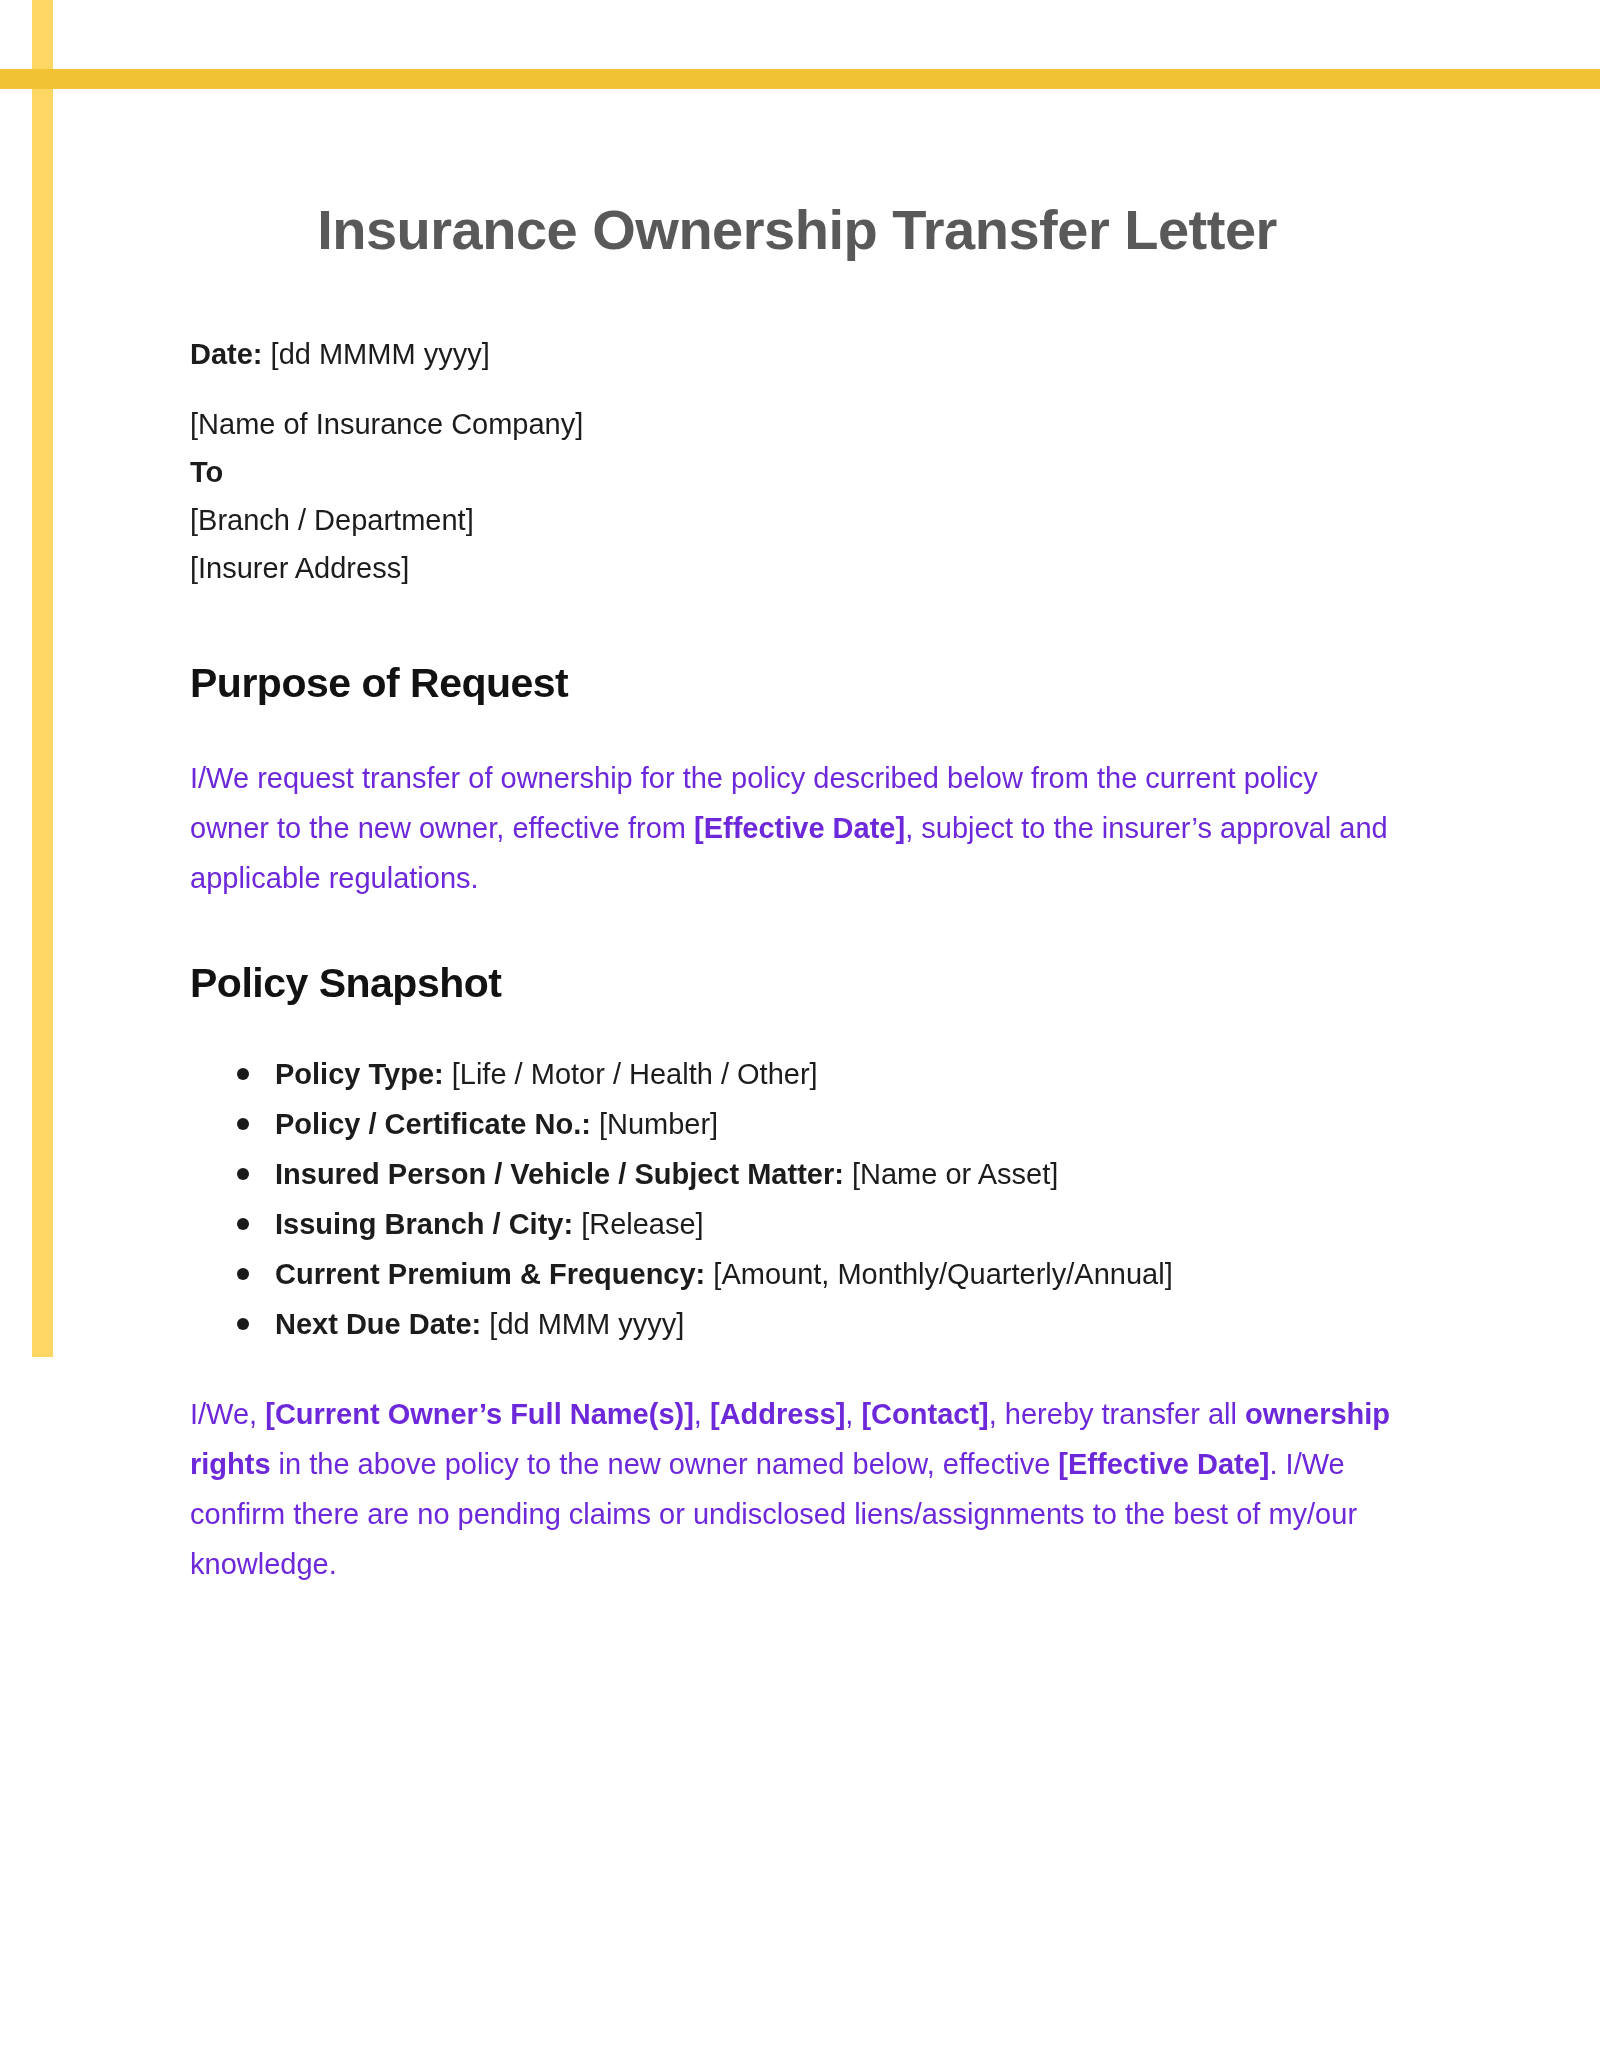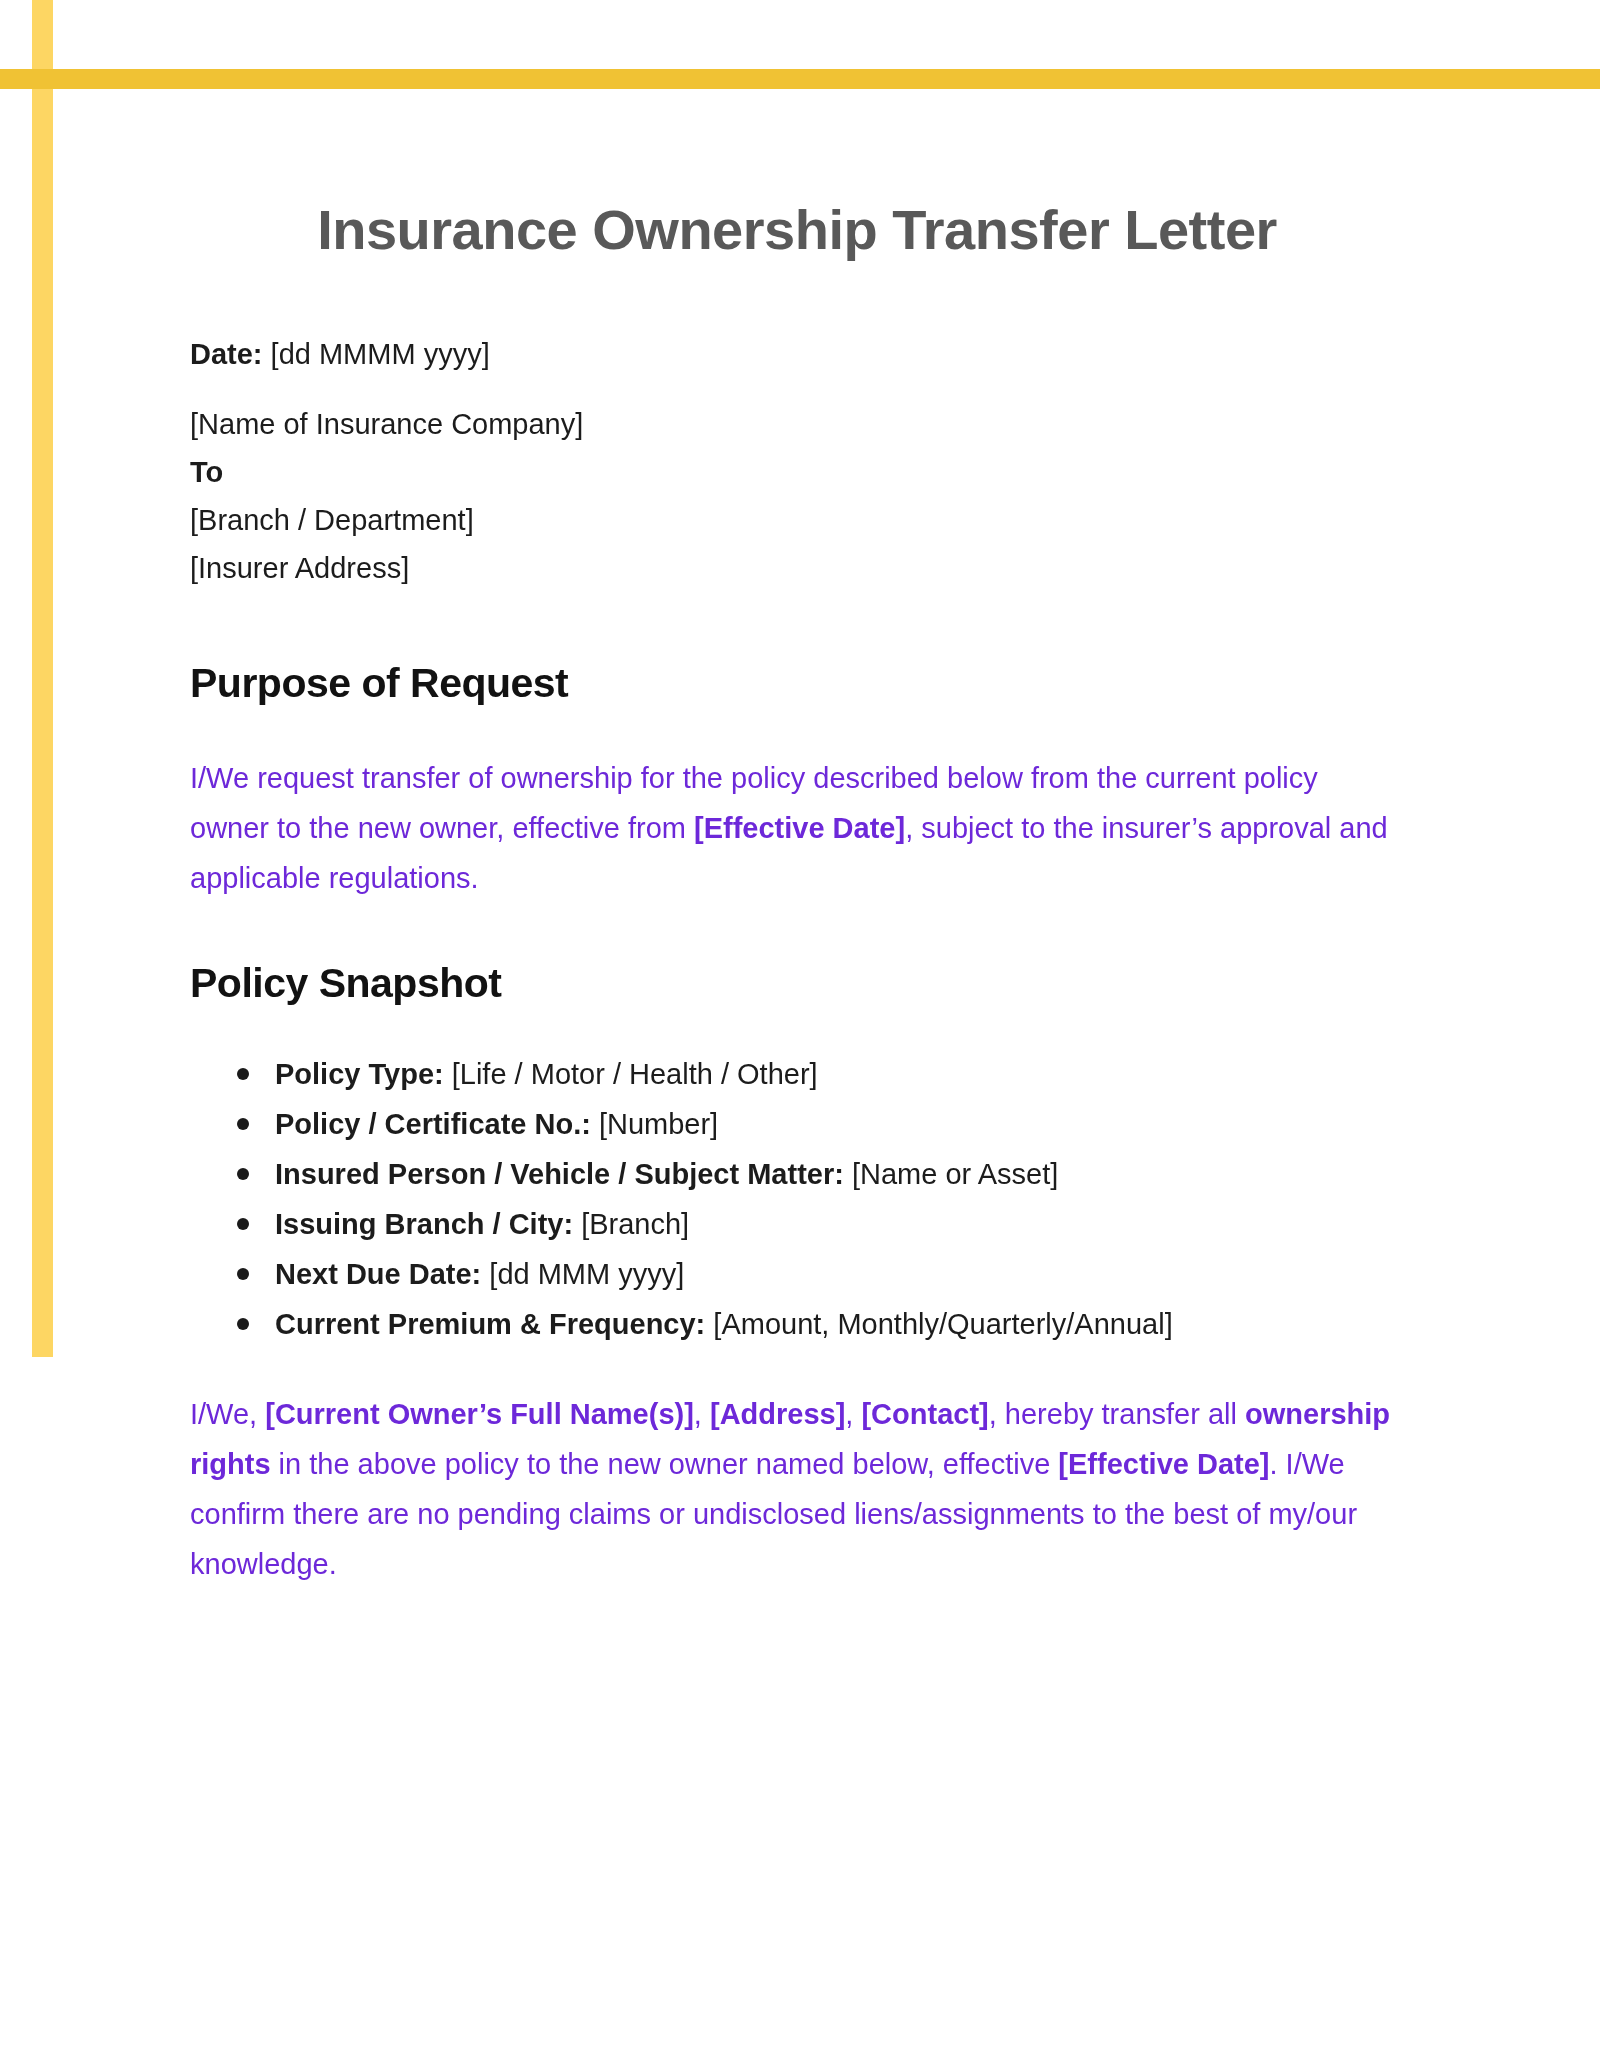"[Branch]" span { text: Branch -> Release }
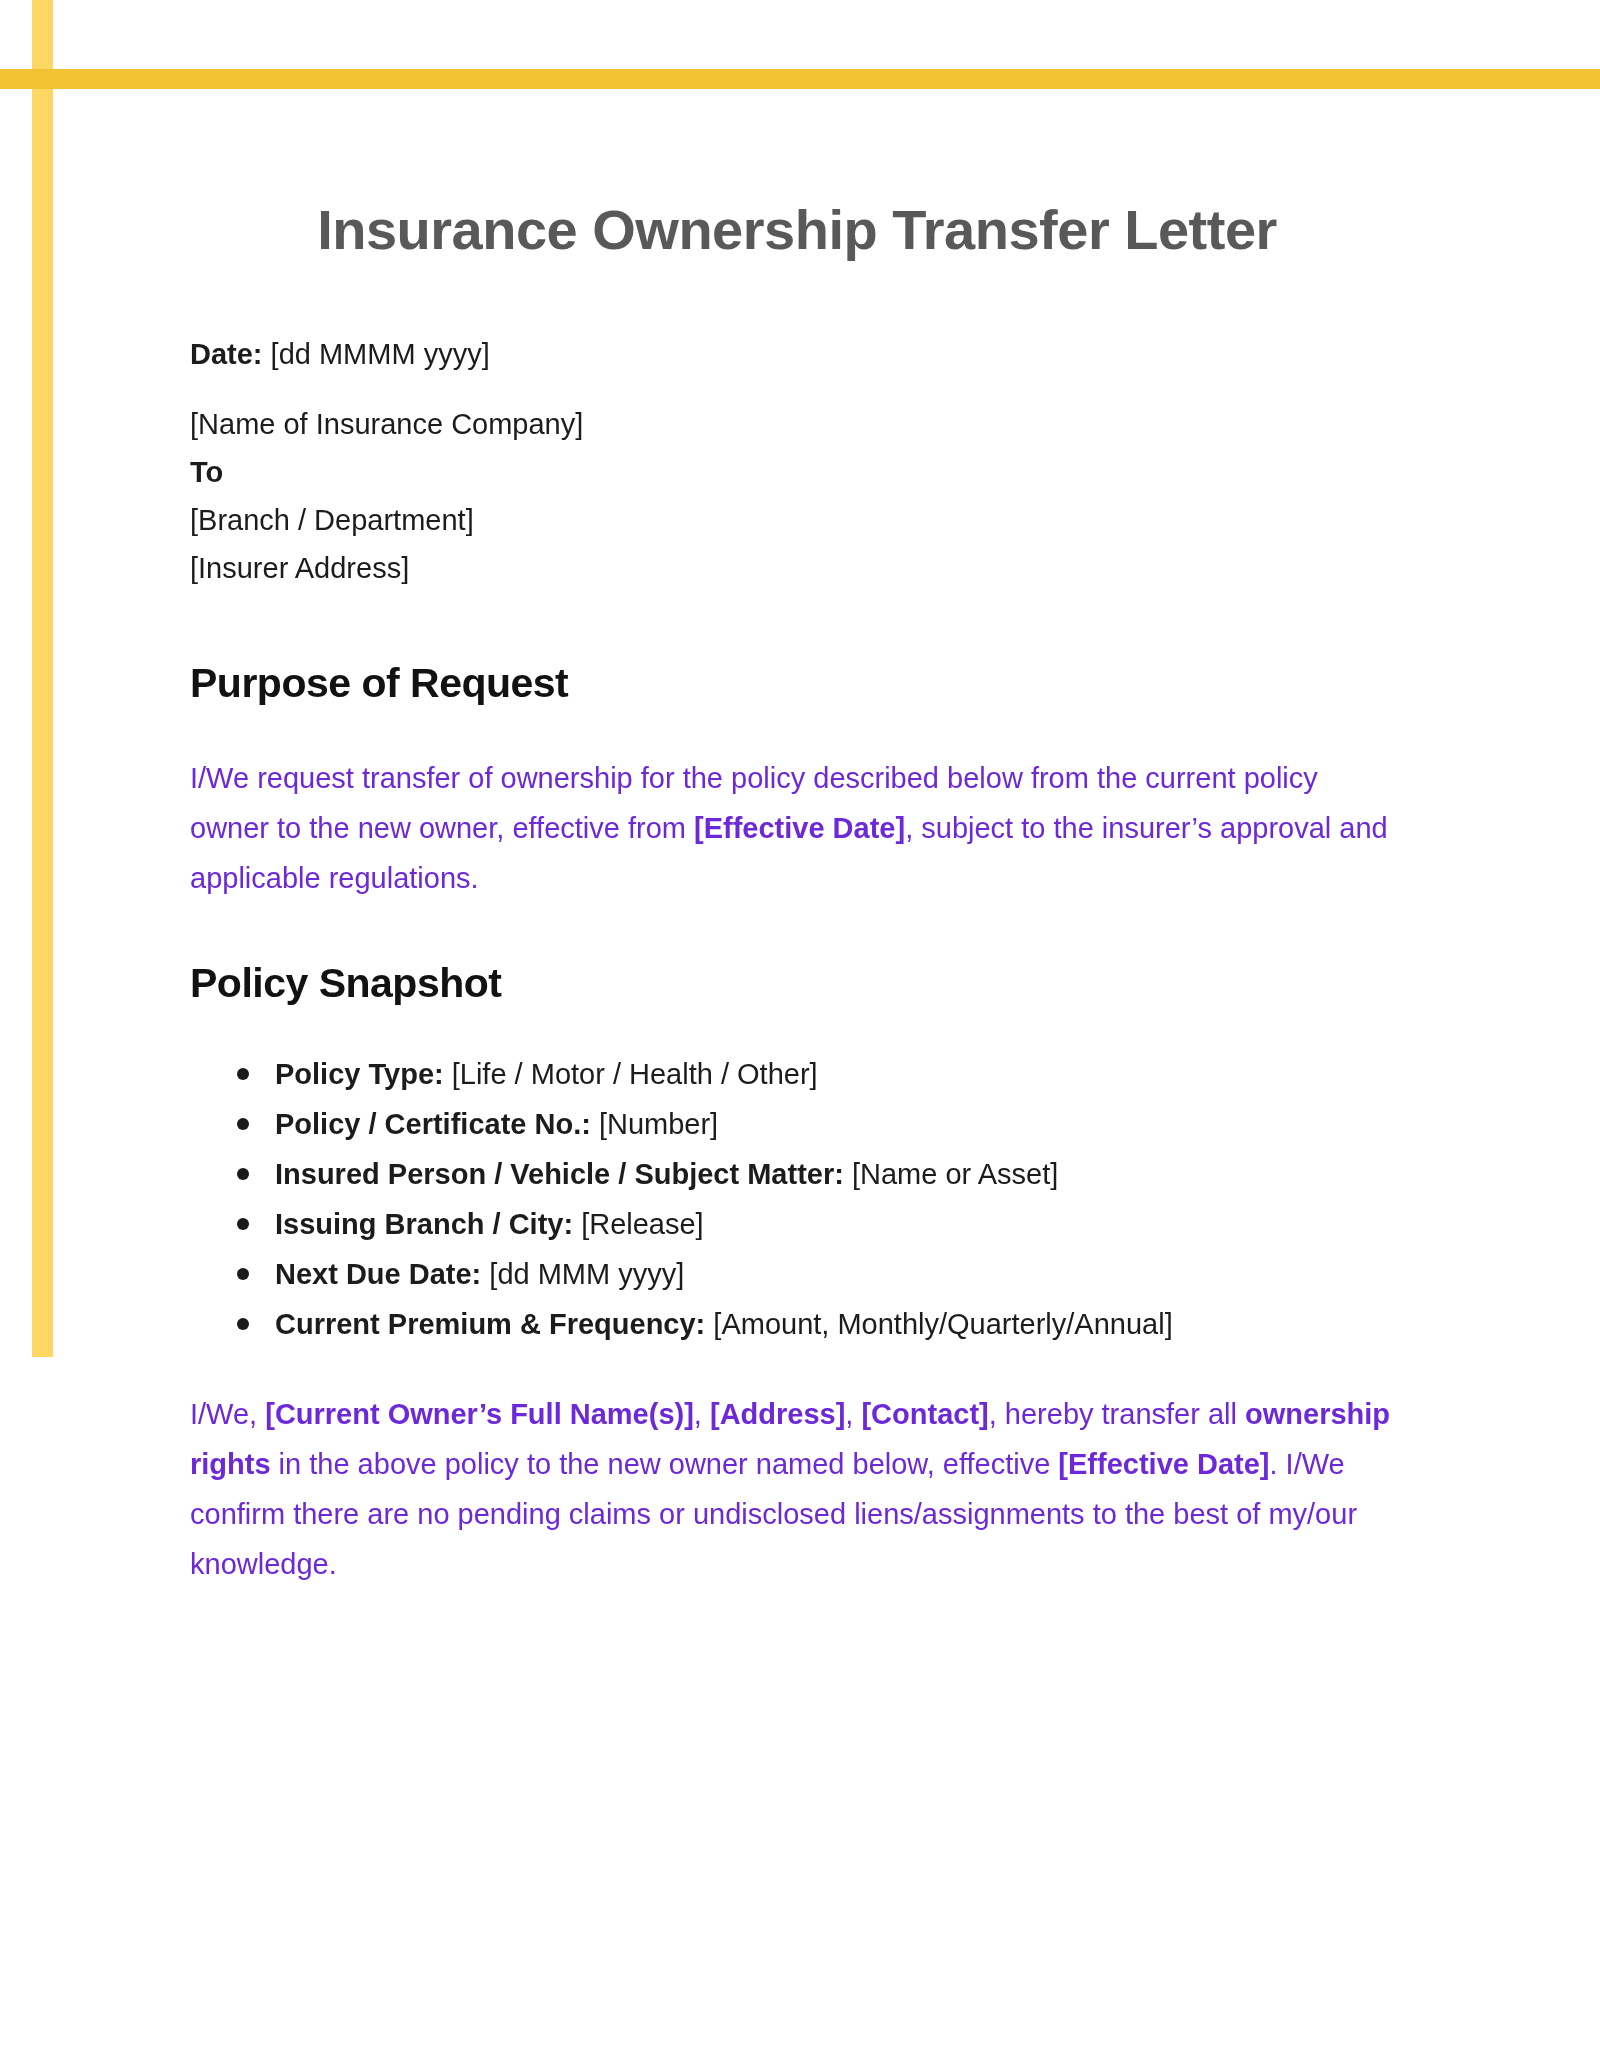"Next Due Date: [dd MMM" li { order: before "Current Premium & Frequency: [Amount," -> after "Current Premium & Frequency: [Amount," }
